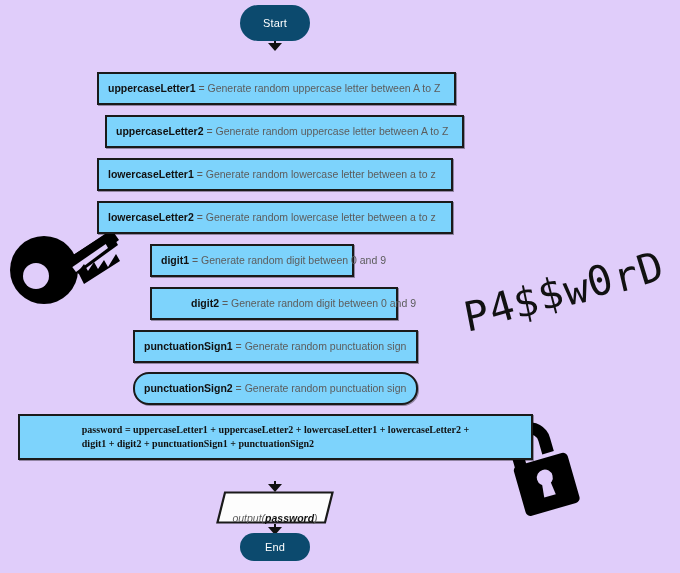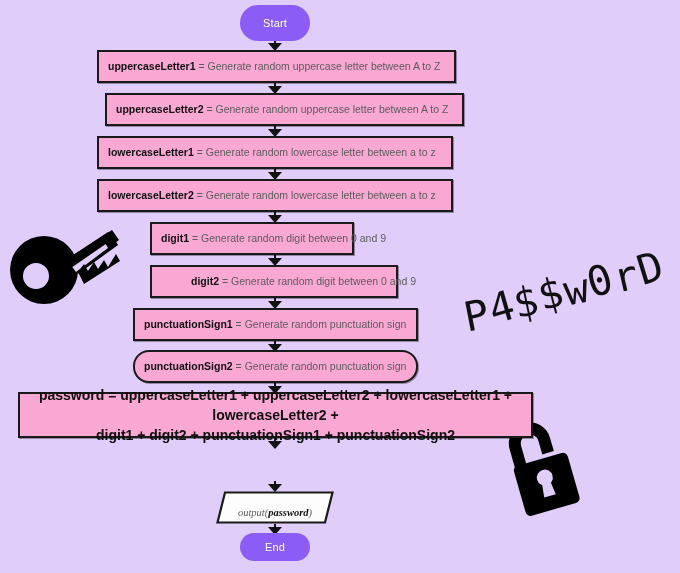"Start" .terminator { background: #8b5cf6 -> #0c4a6e }
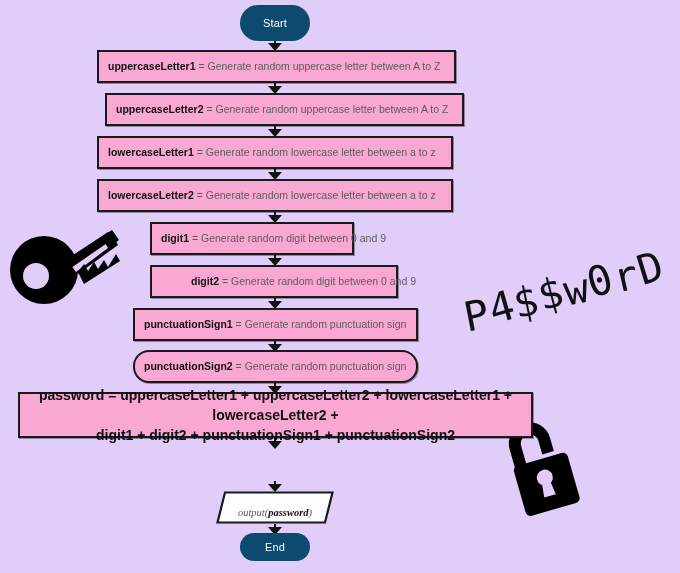"uppercaseLetter1 = Generate random" .proc { background: #f9a8d4 -> #7dd3fc; margin-top: none -> 22px }
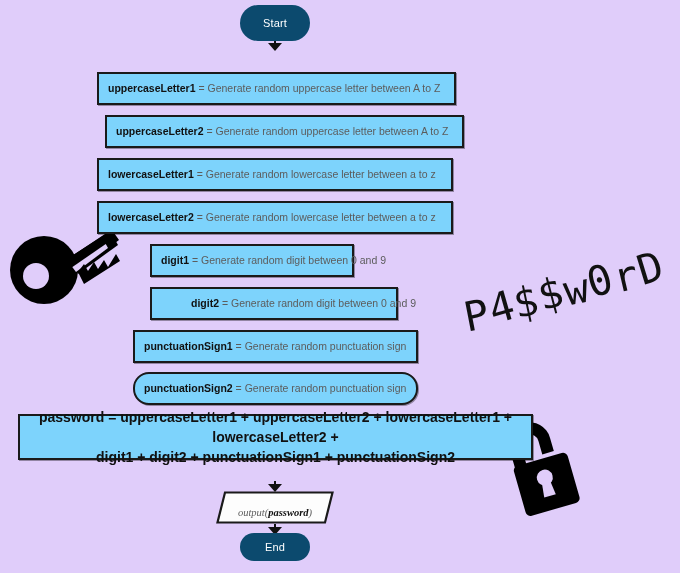"password = uppercaseLetter1 +" .proc.concat .txt { font-family: none -> Liberation Serif, serif; font-size: 14px -> 10px; text-align: center -> none }
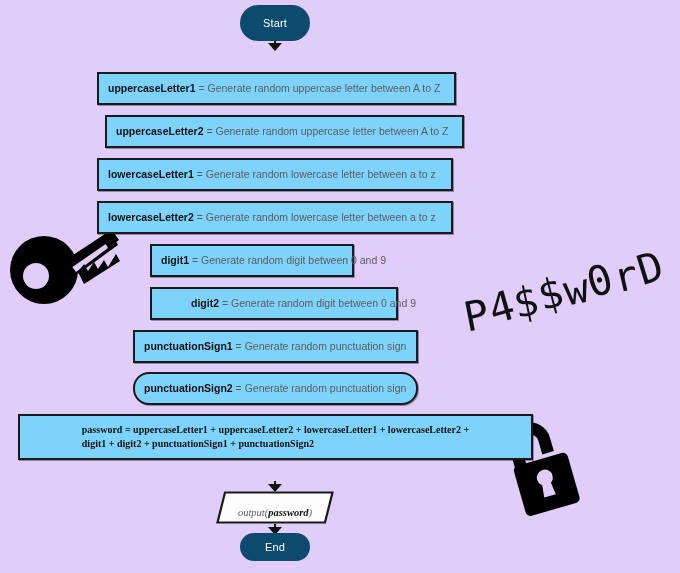"output(" .io .iotxt { align-items: flex-start -> flex-end; font-family: Liberation Serif, serif -> none; top: 16px -> 0 }
